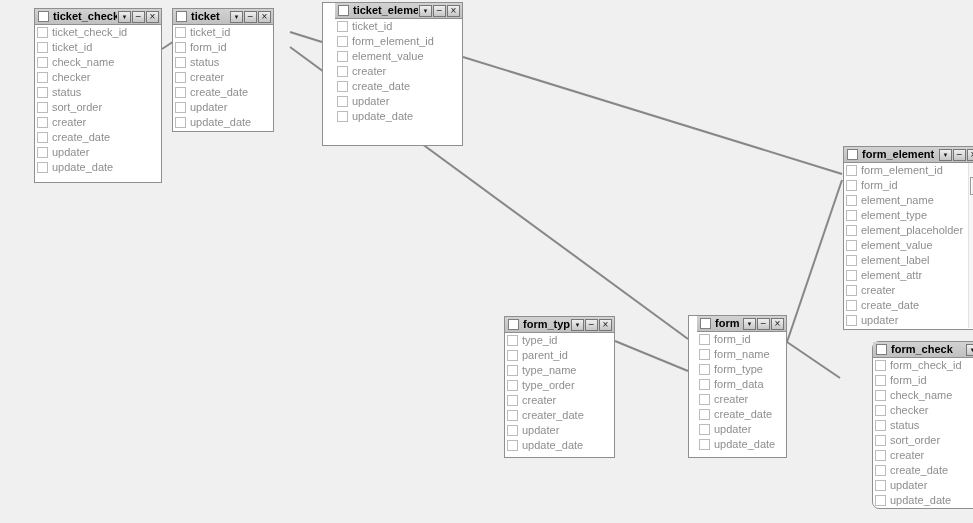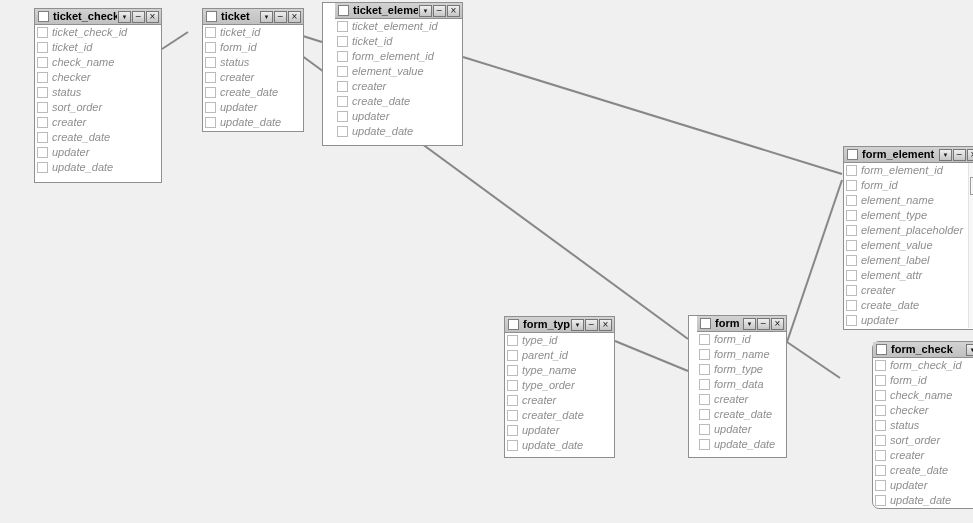"ticket" div.table-window { left: 182px -> 152px }
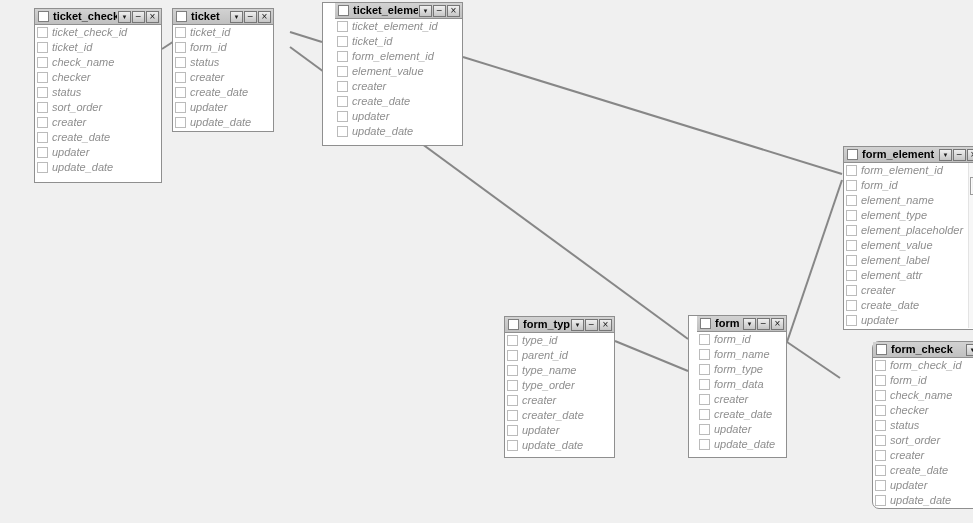"ticket_check_id" .fields { font-style: italic -> none }
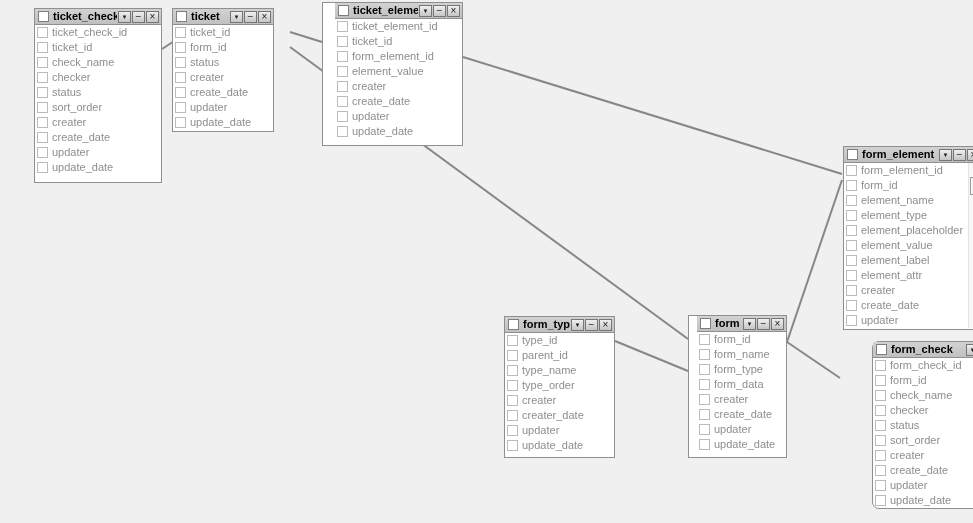"ticket_element_id" div.field-row { html: <div> <span></span> <span>ticket_element_id</span> </div> -> none }
